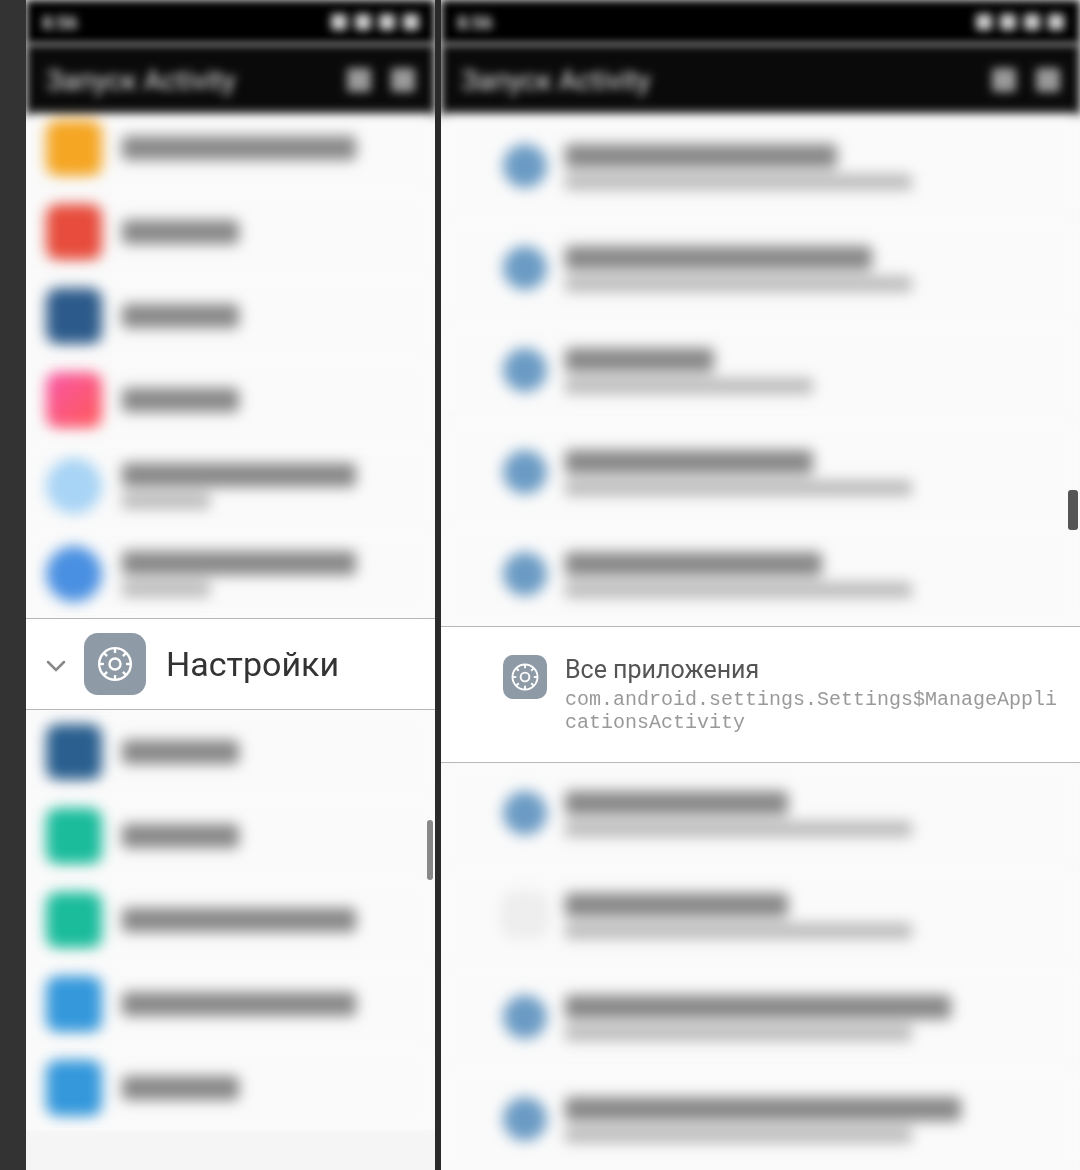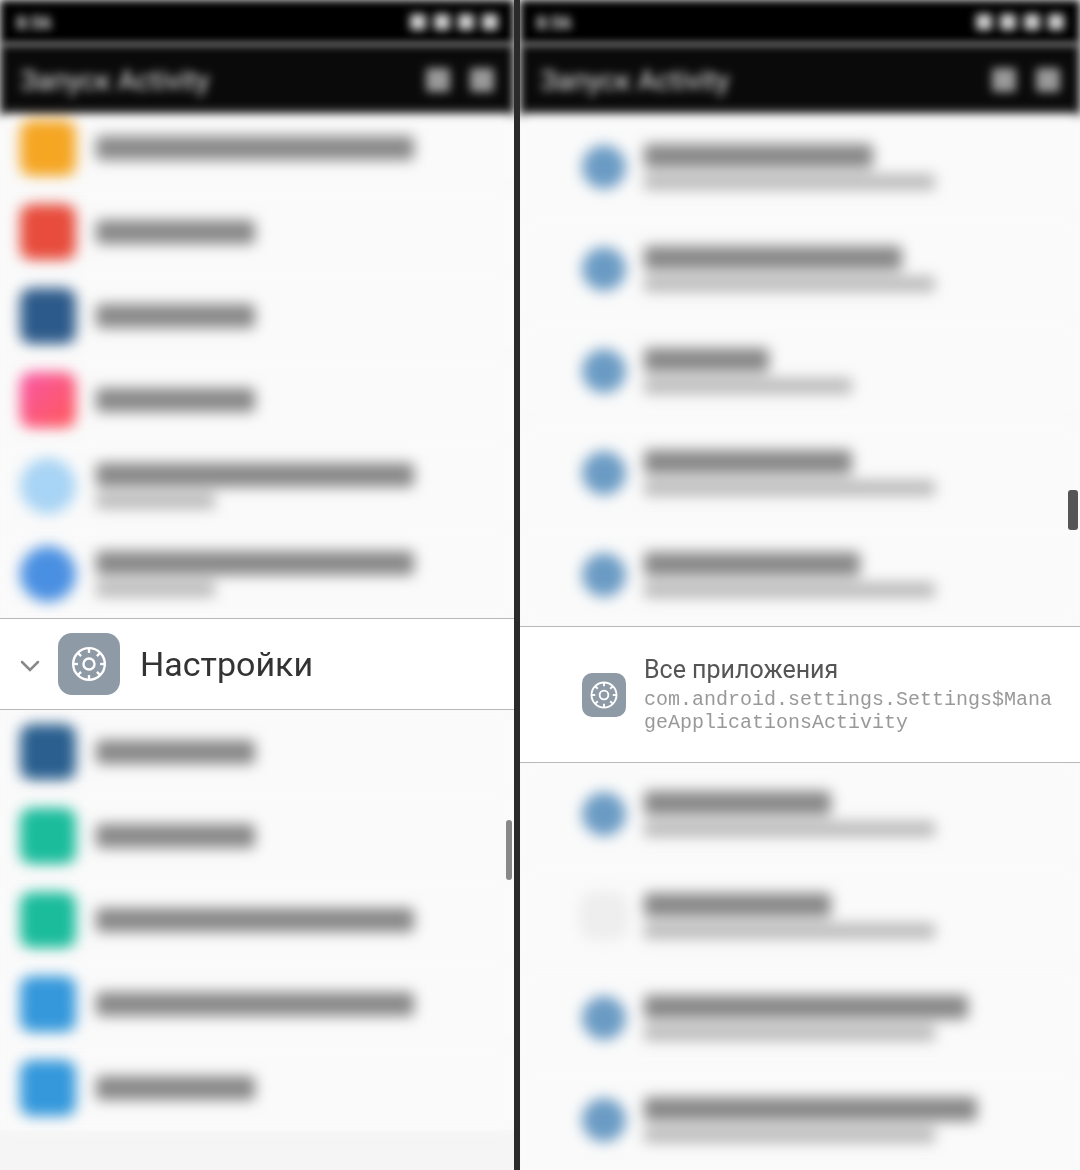"Настройки" .screen-left { margin-left: none -> 26px; width: 520px -> 415px }
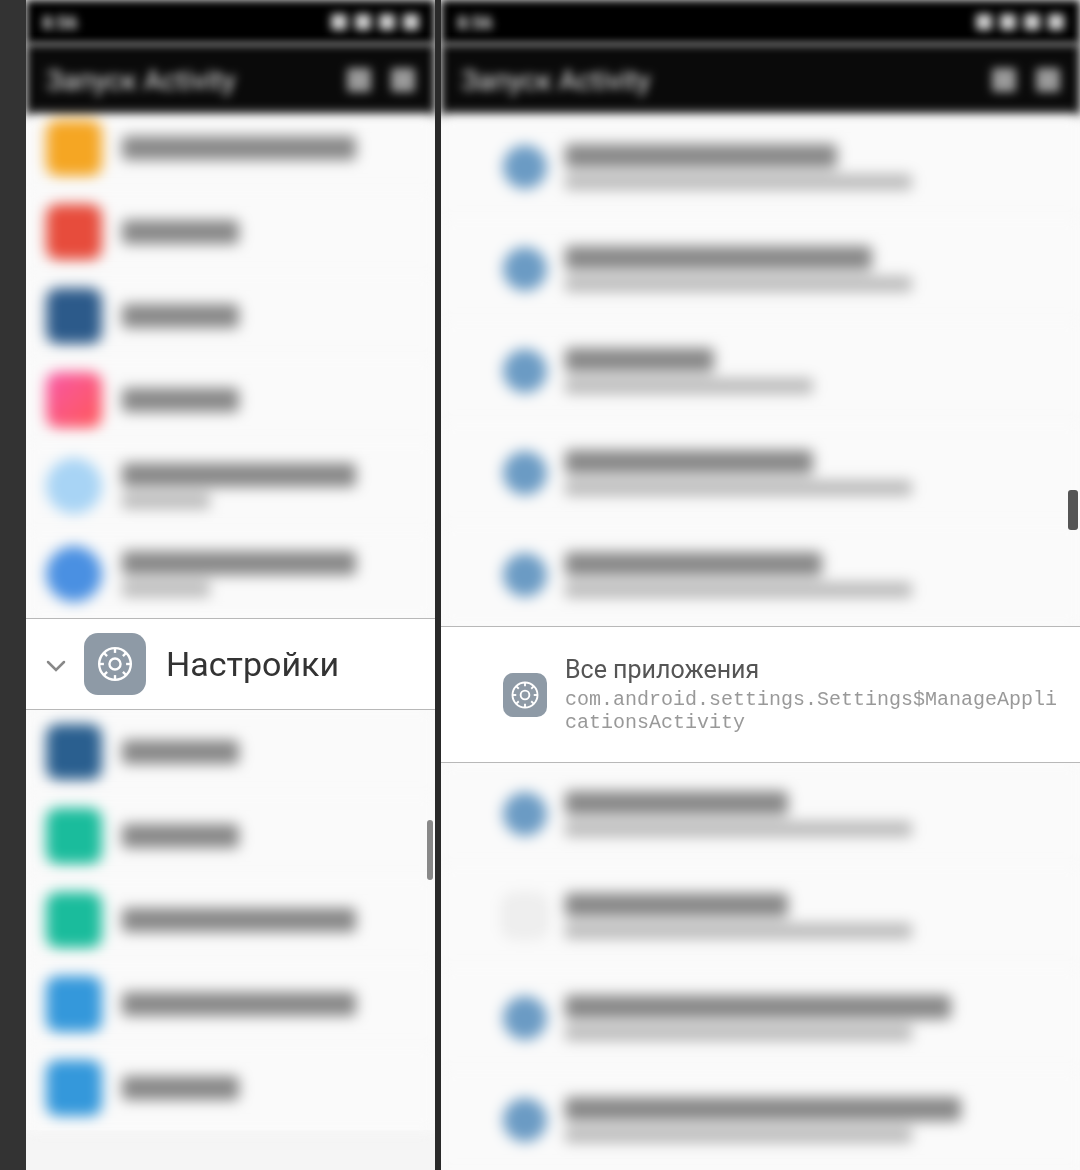"Все приложения" .activity-item { align-items: center -> flex-start }
